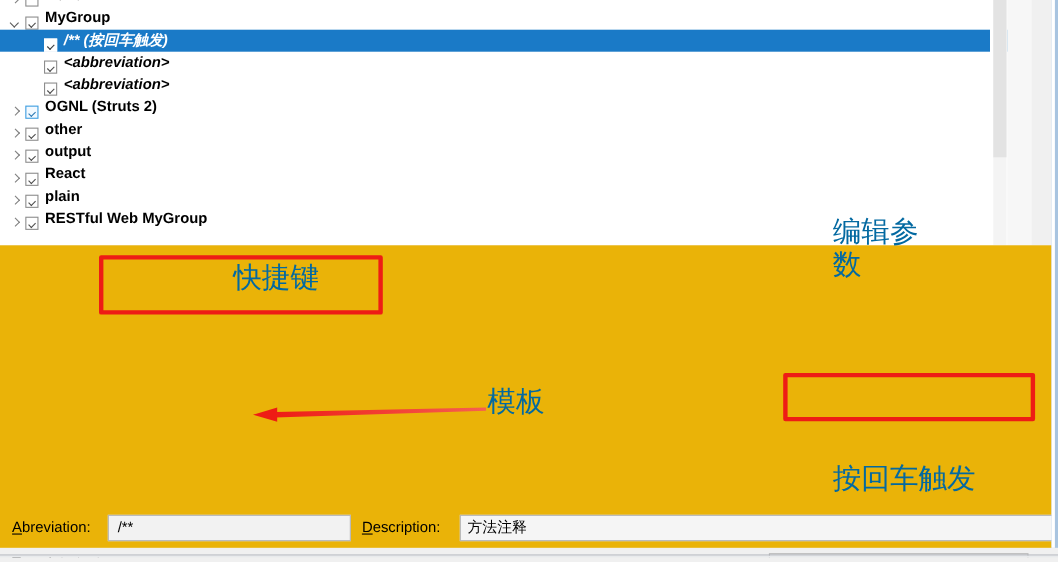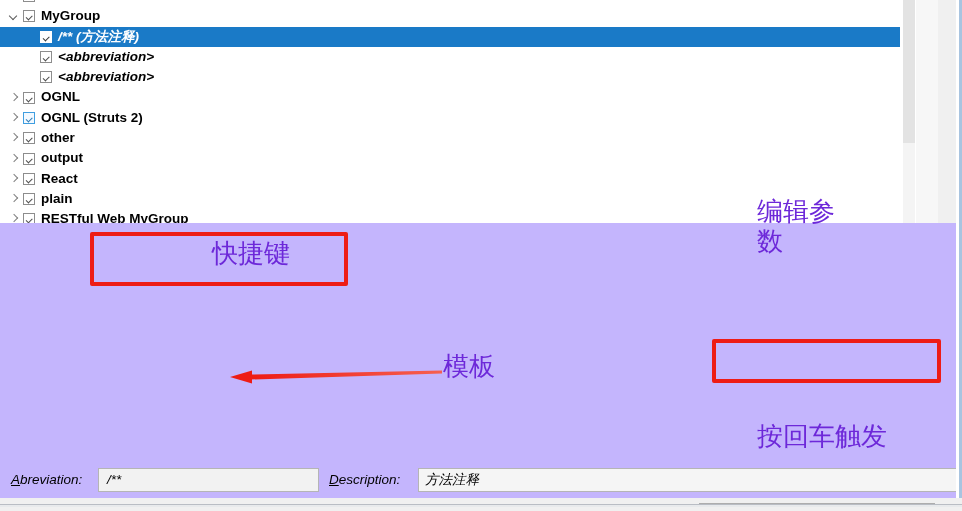"MyGroup" .tree-row { align-items: center -> flex-end }
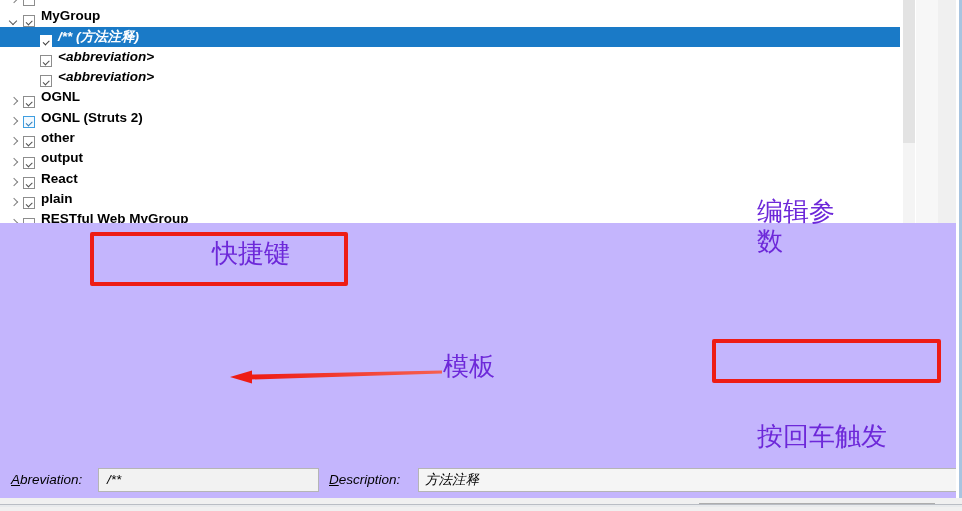"/** (方法注释)" span.tree-label { text: 方法注释 -> 按回车触发 }
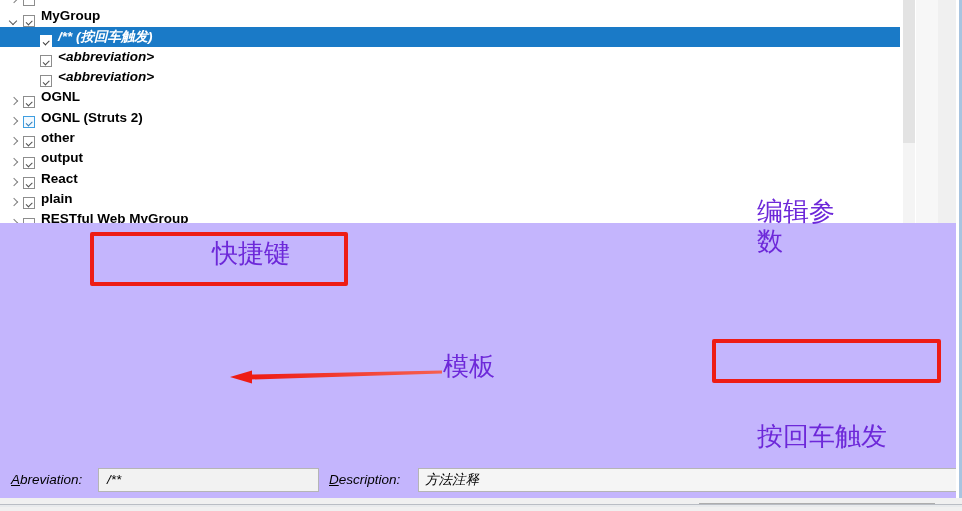"OGNL" div.tree-row { html: <div> <span></span> <span></span> <span>OGNL</span> </div> -> none }
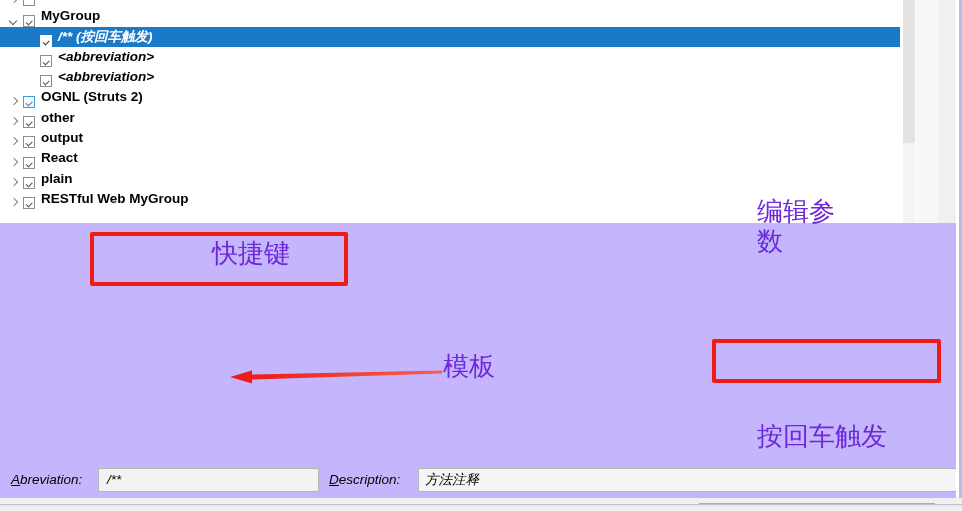"编辑参" .redtext { color: #6d28d9 -> #0369a1 }
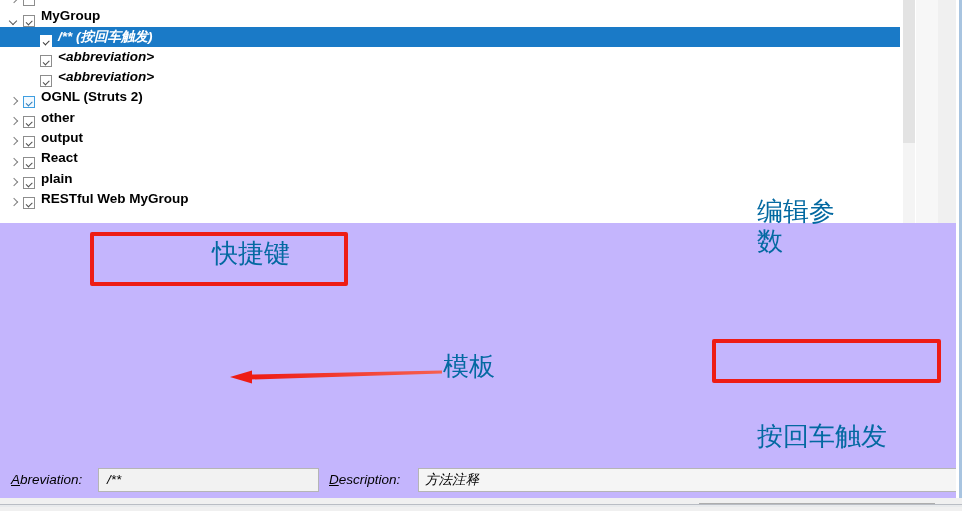"Abreviation:" .form-area { background: #c4b5fd -> #eab308; font-style: italic -> none }
